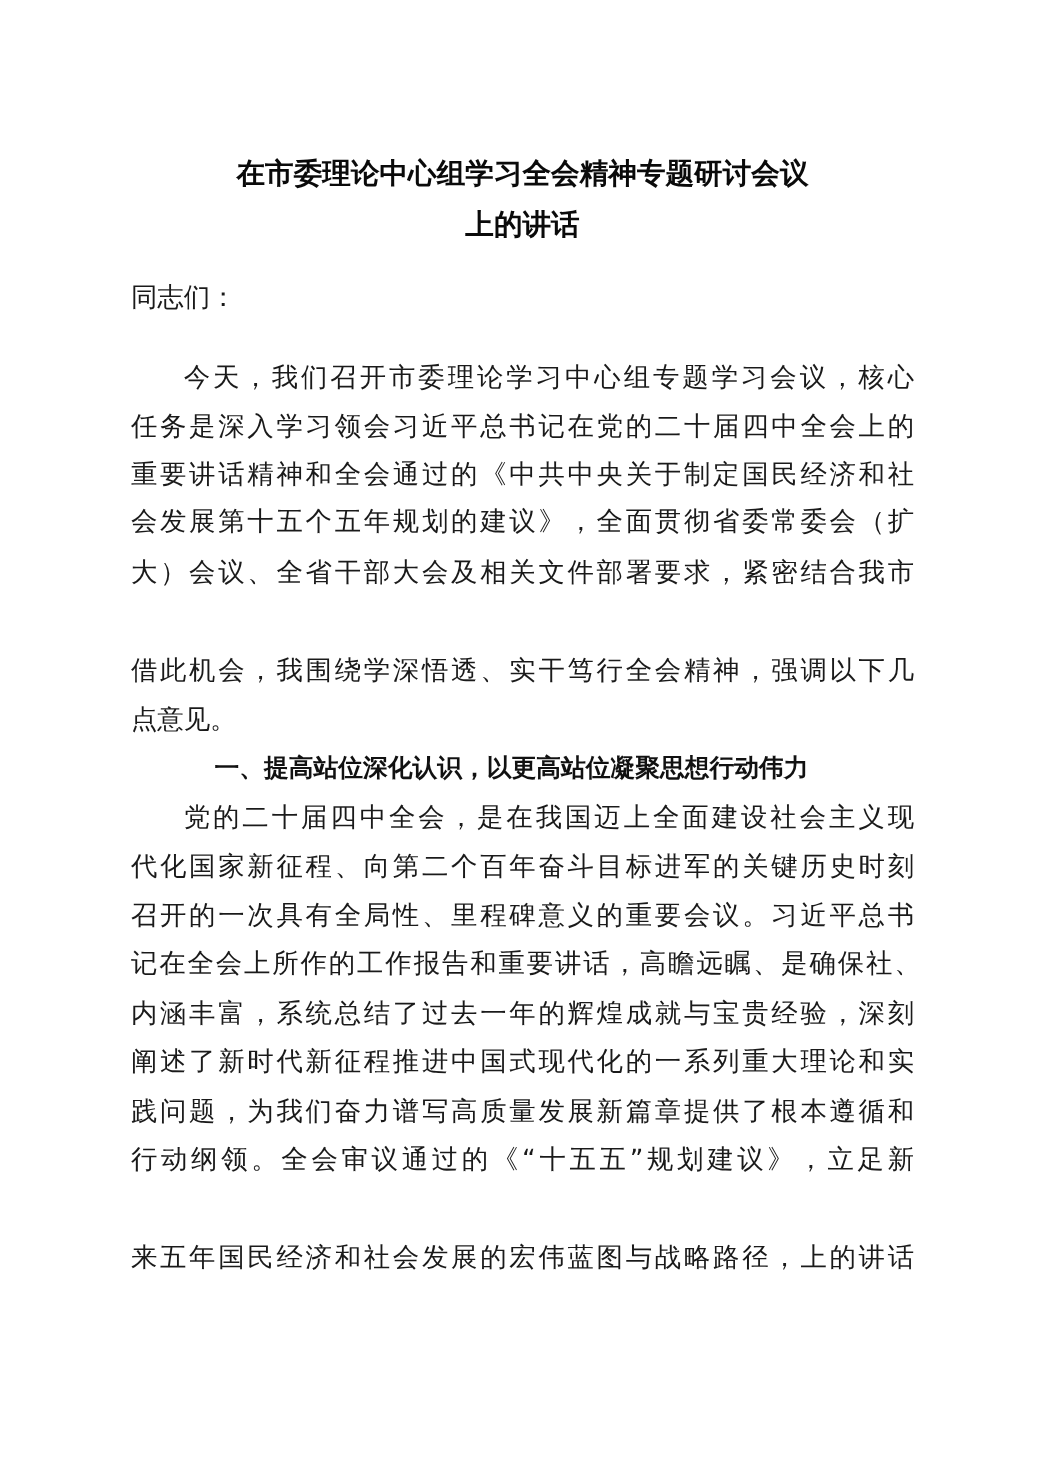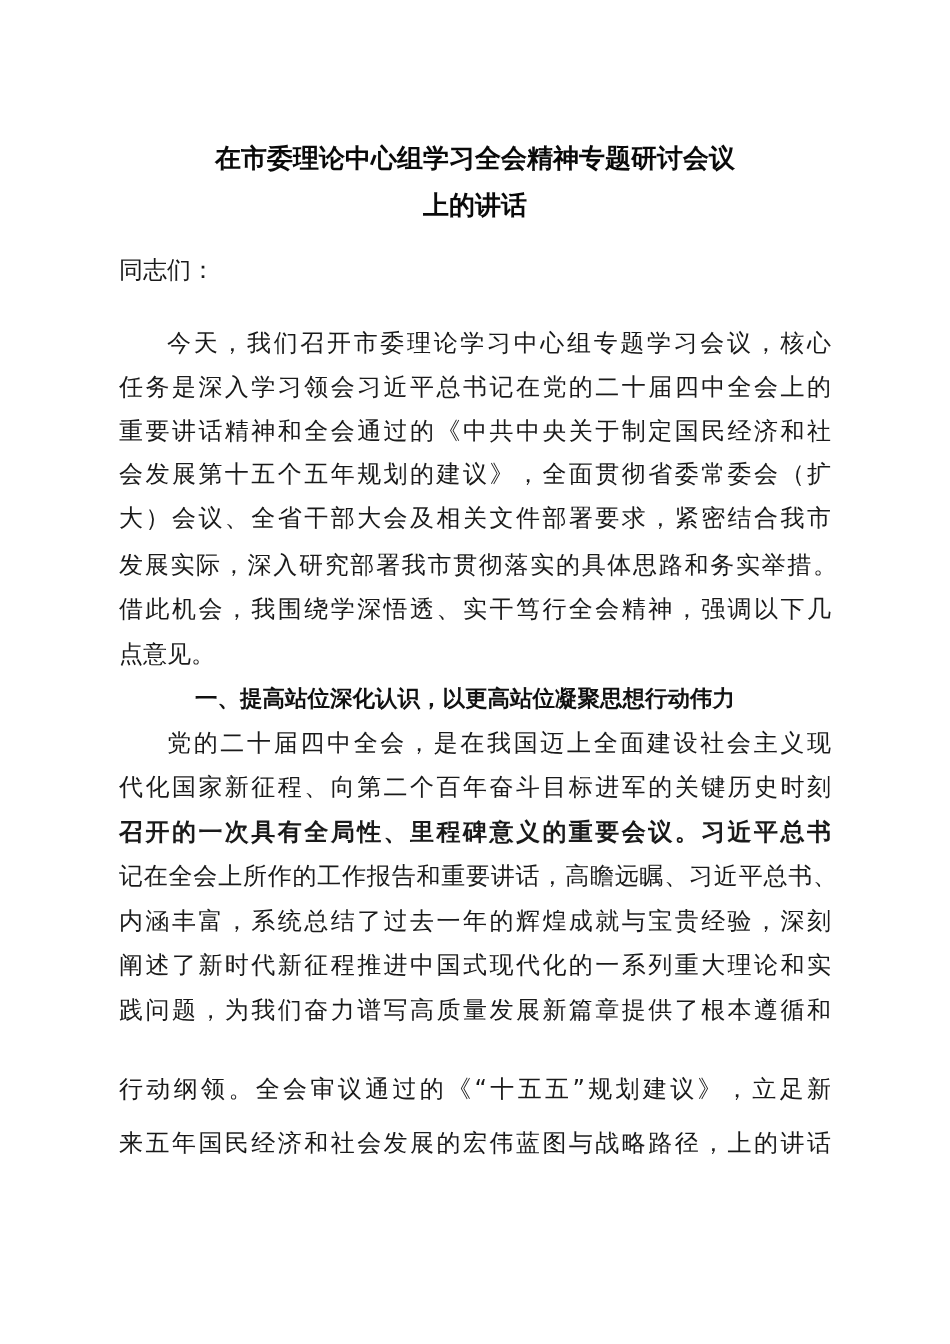"大）会议、全省干部大会及相关文件部署要求，紧密结合我市" div.line { font-family: Liberation Mono, monospace -> none }
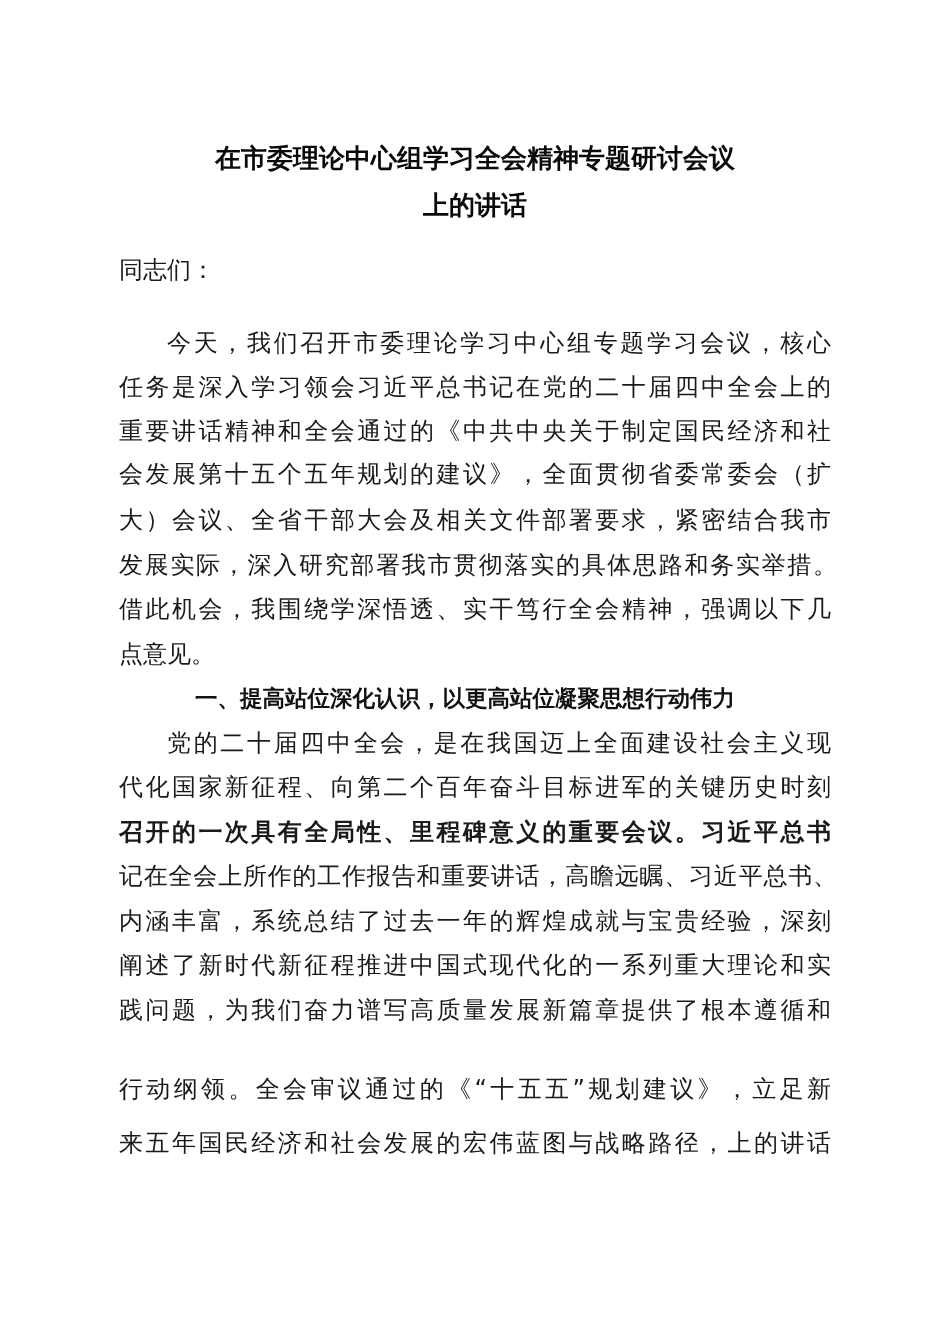"发展实际，深入研究部署我市贯彻落实的具体思路和务实举措。" div.line { html: <div>发展实际，深入研究部署我市贯彻落实的具体思路和务实举措。</div> -> none }
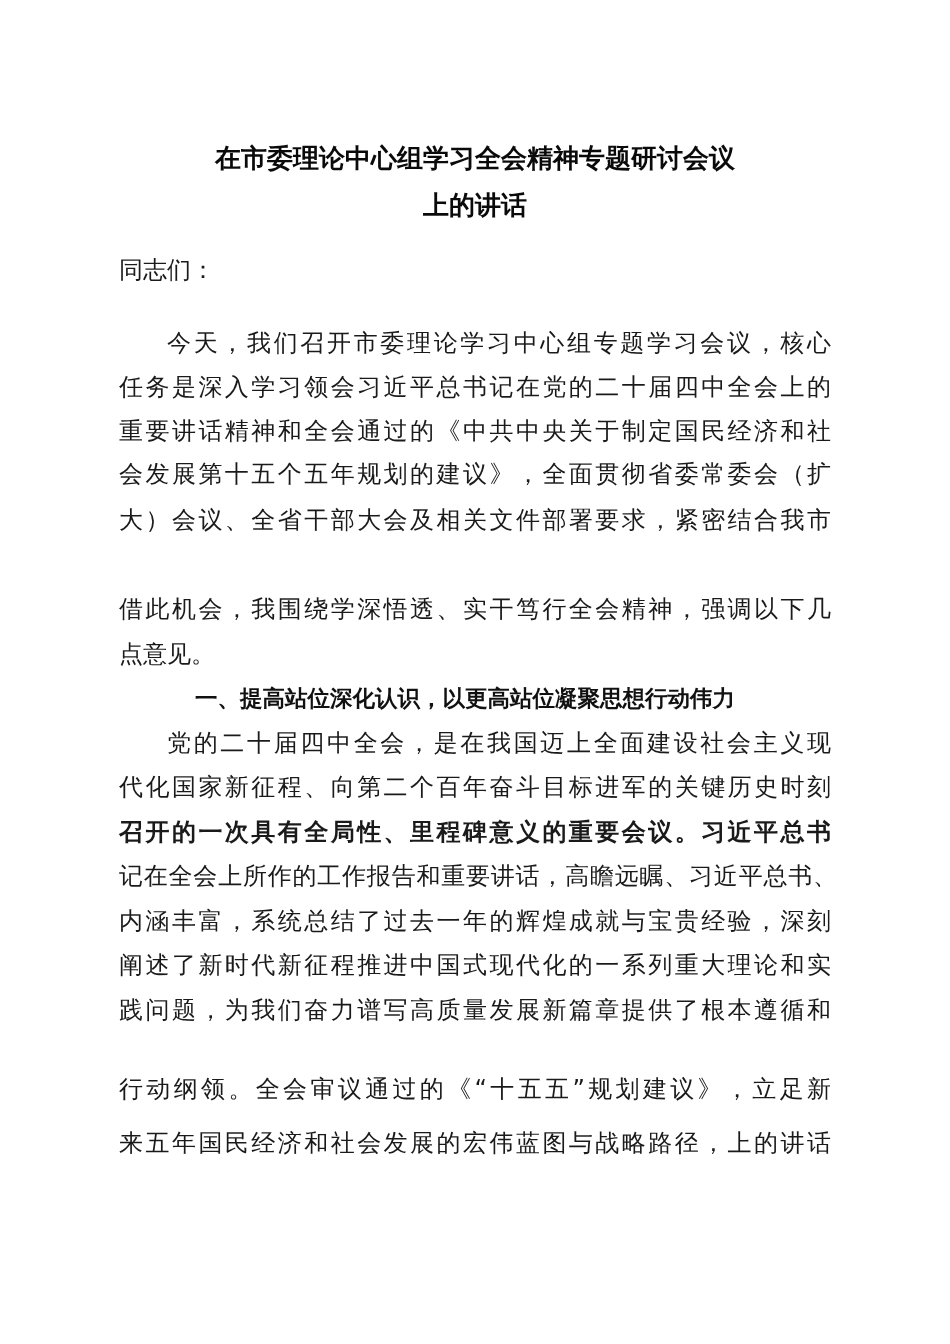"召开的一次具有全局性、里程碑意义的重要会议。习近平总书" div.line { font-weight: bold -> none }
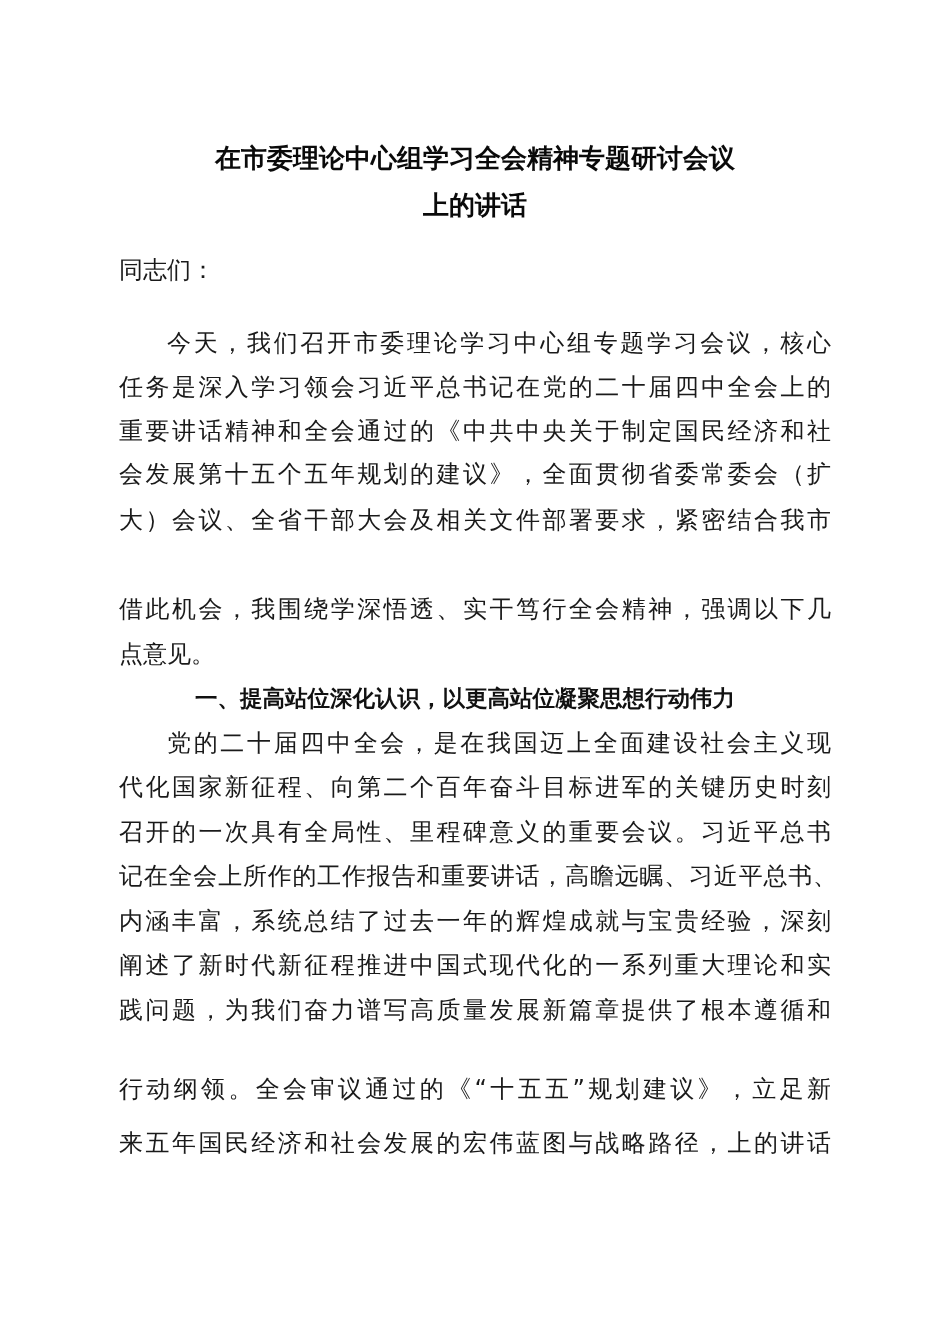"记在全会上所作的工作报告和重要讲话，高瞻远瞩、习近平总书、" div.line { text: 习近平总书 -> 是确保社 }
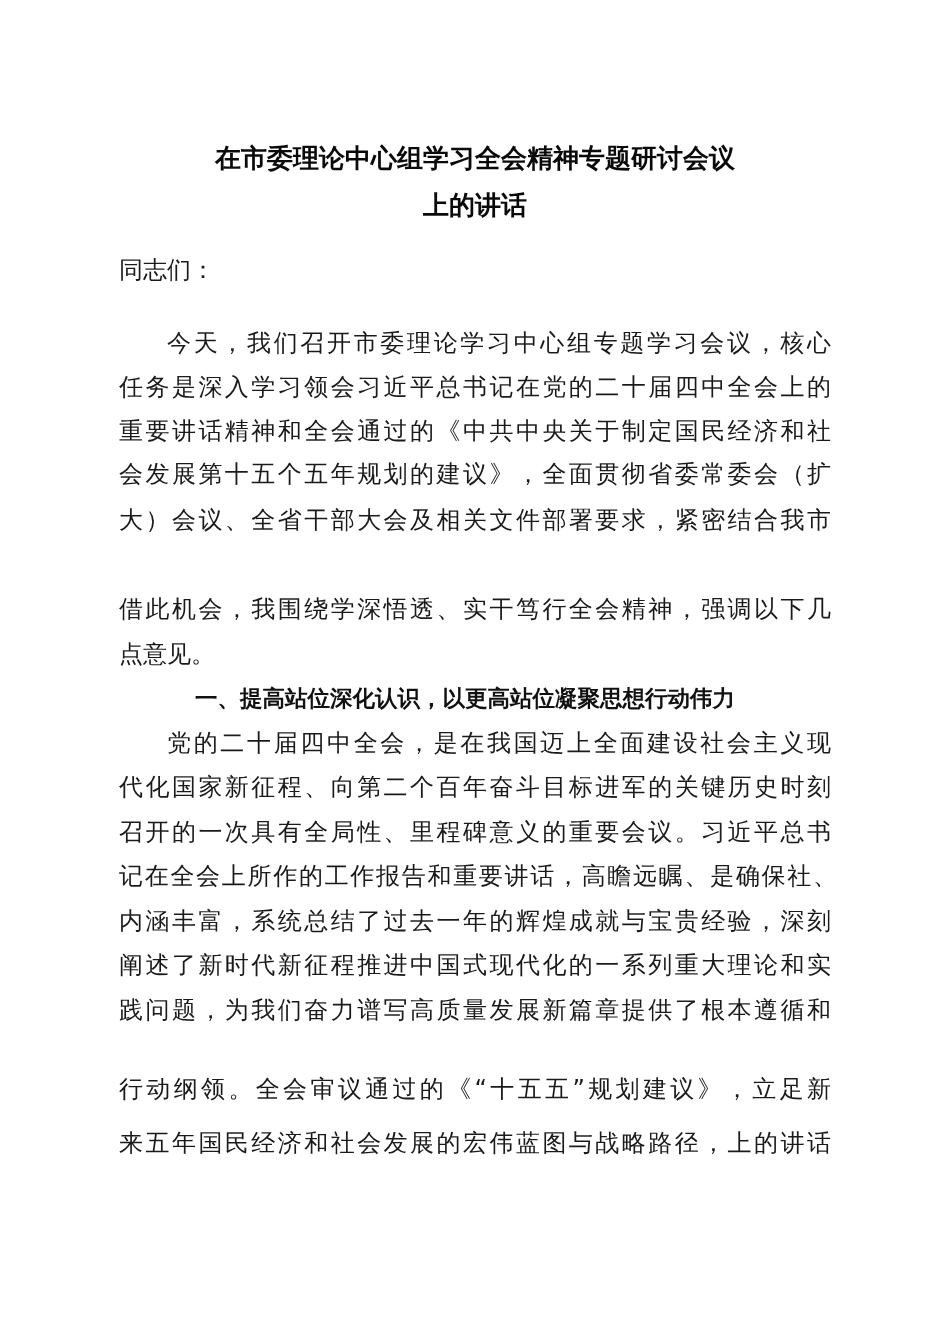"行动纲领。全会审议通过的《“十五五”规划建议》，立足新" div.line { top: 1074px -> 1039px }
